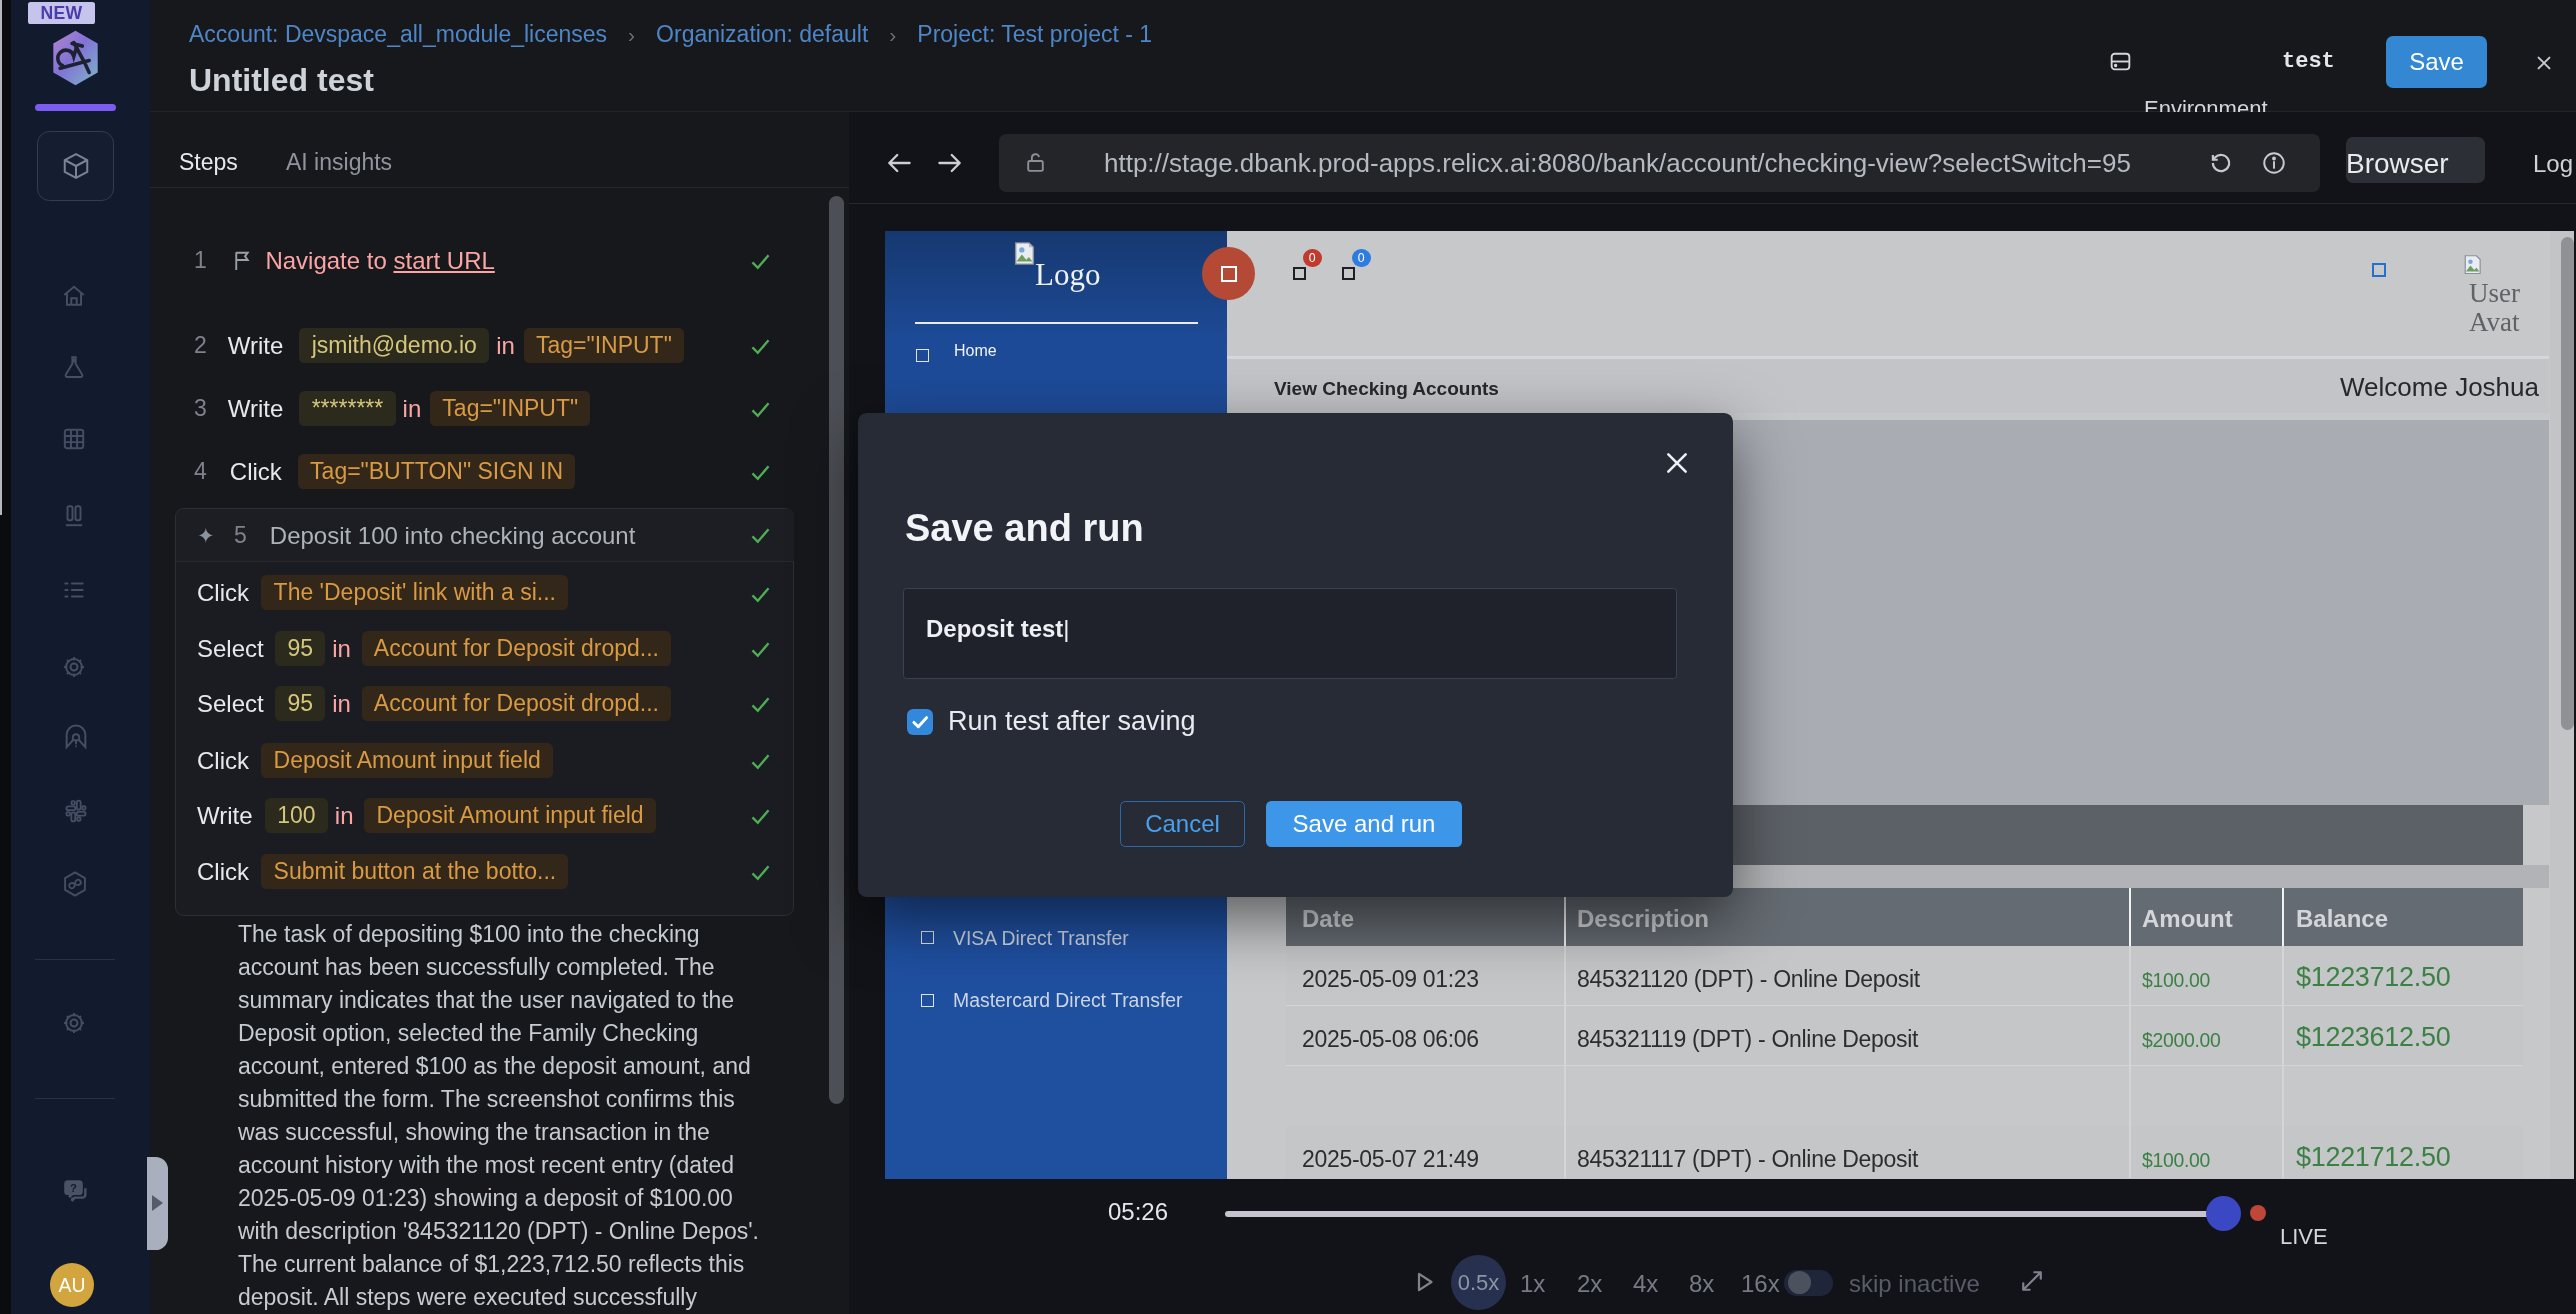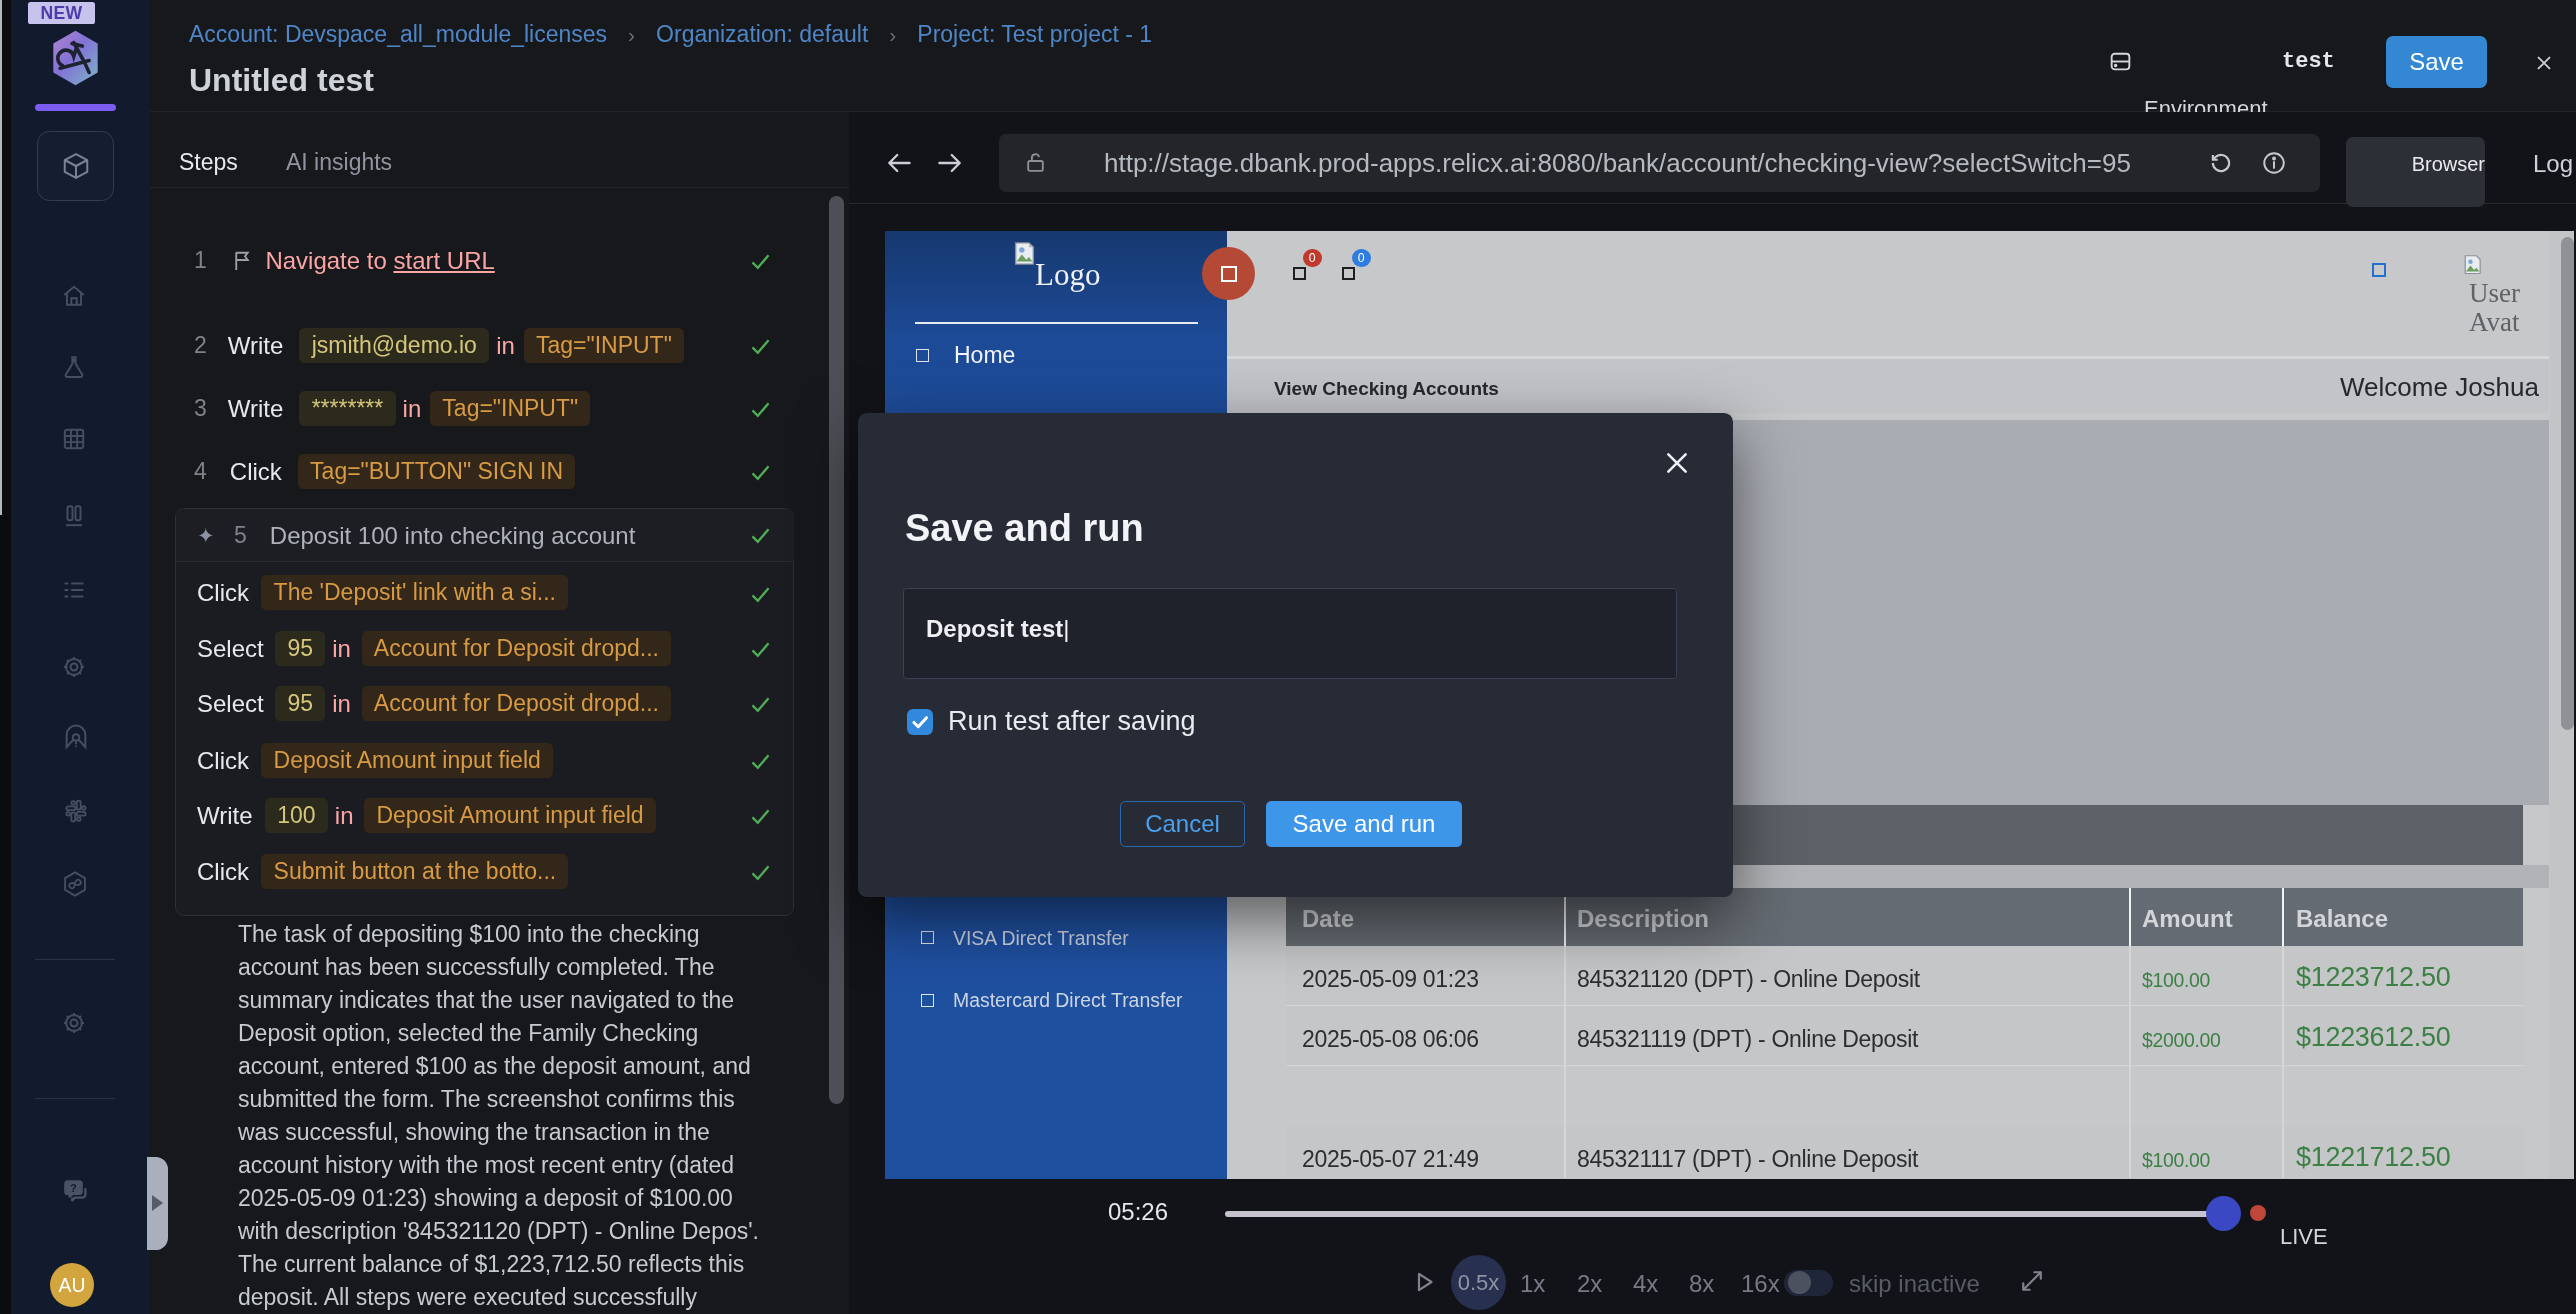"Browser" #browserchip { font-size: 20px -> 28px; height: 70px -> 46px; text-align: right -> left }
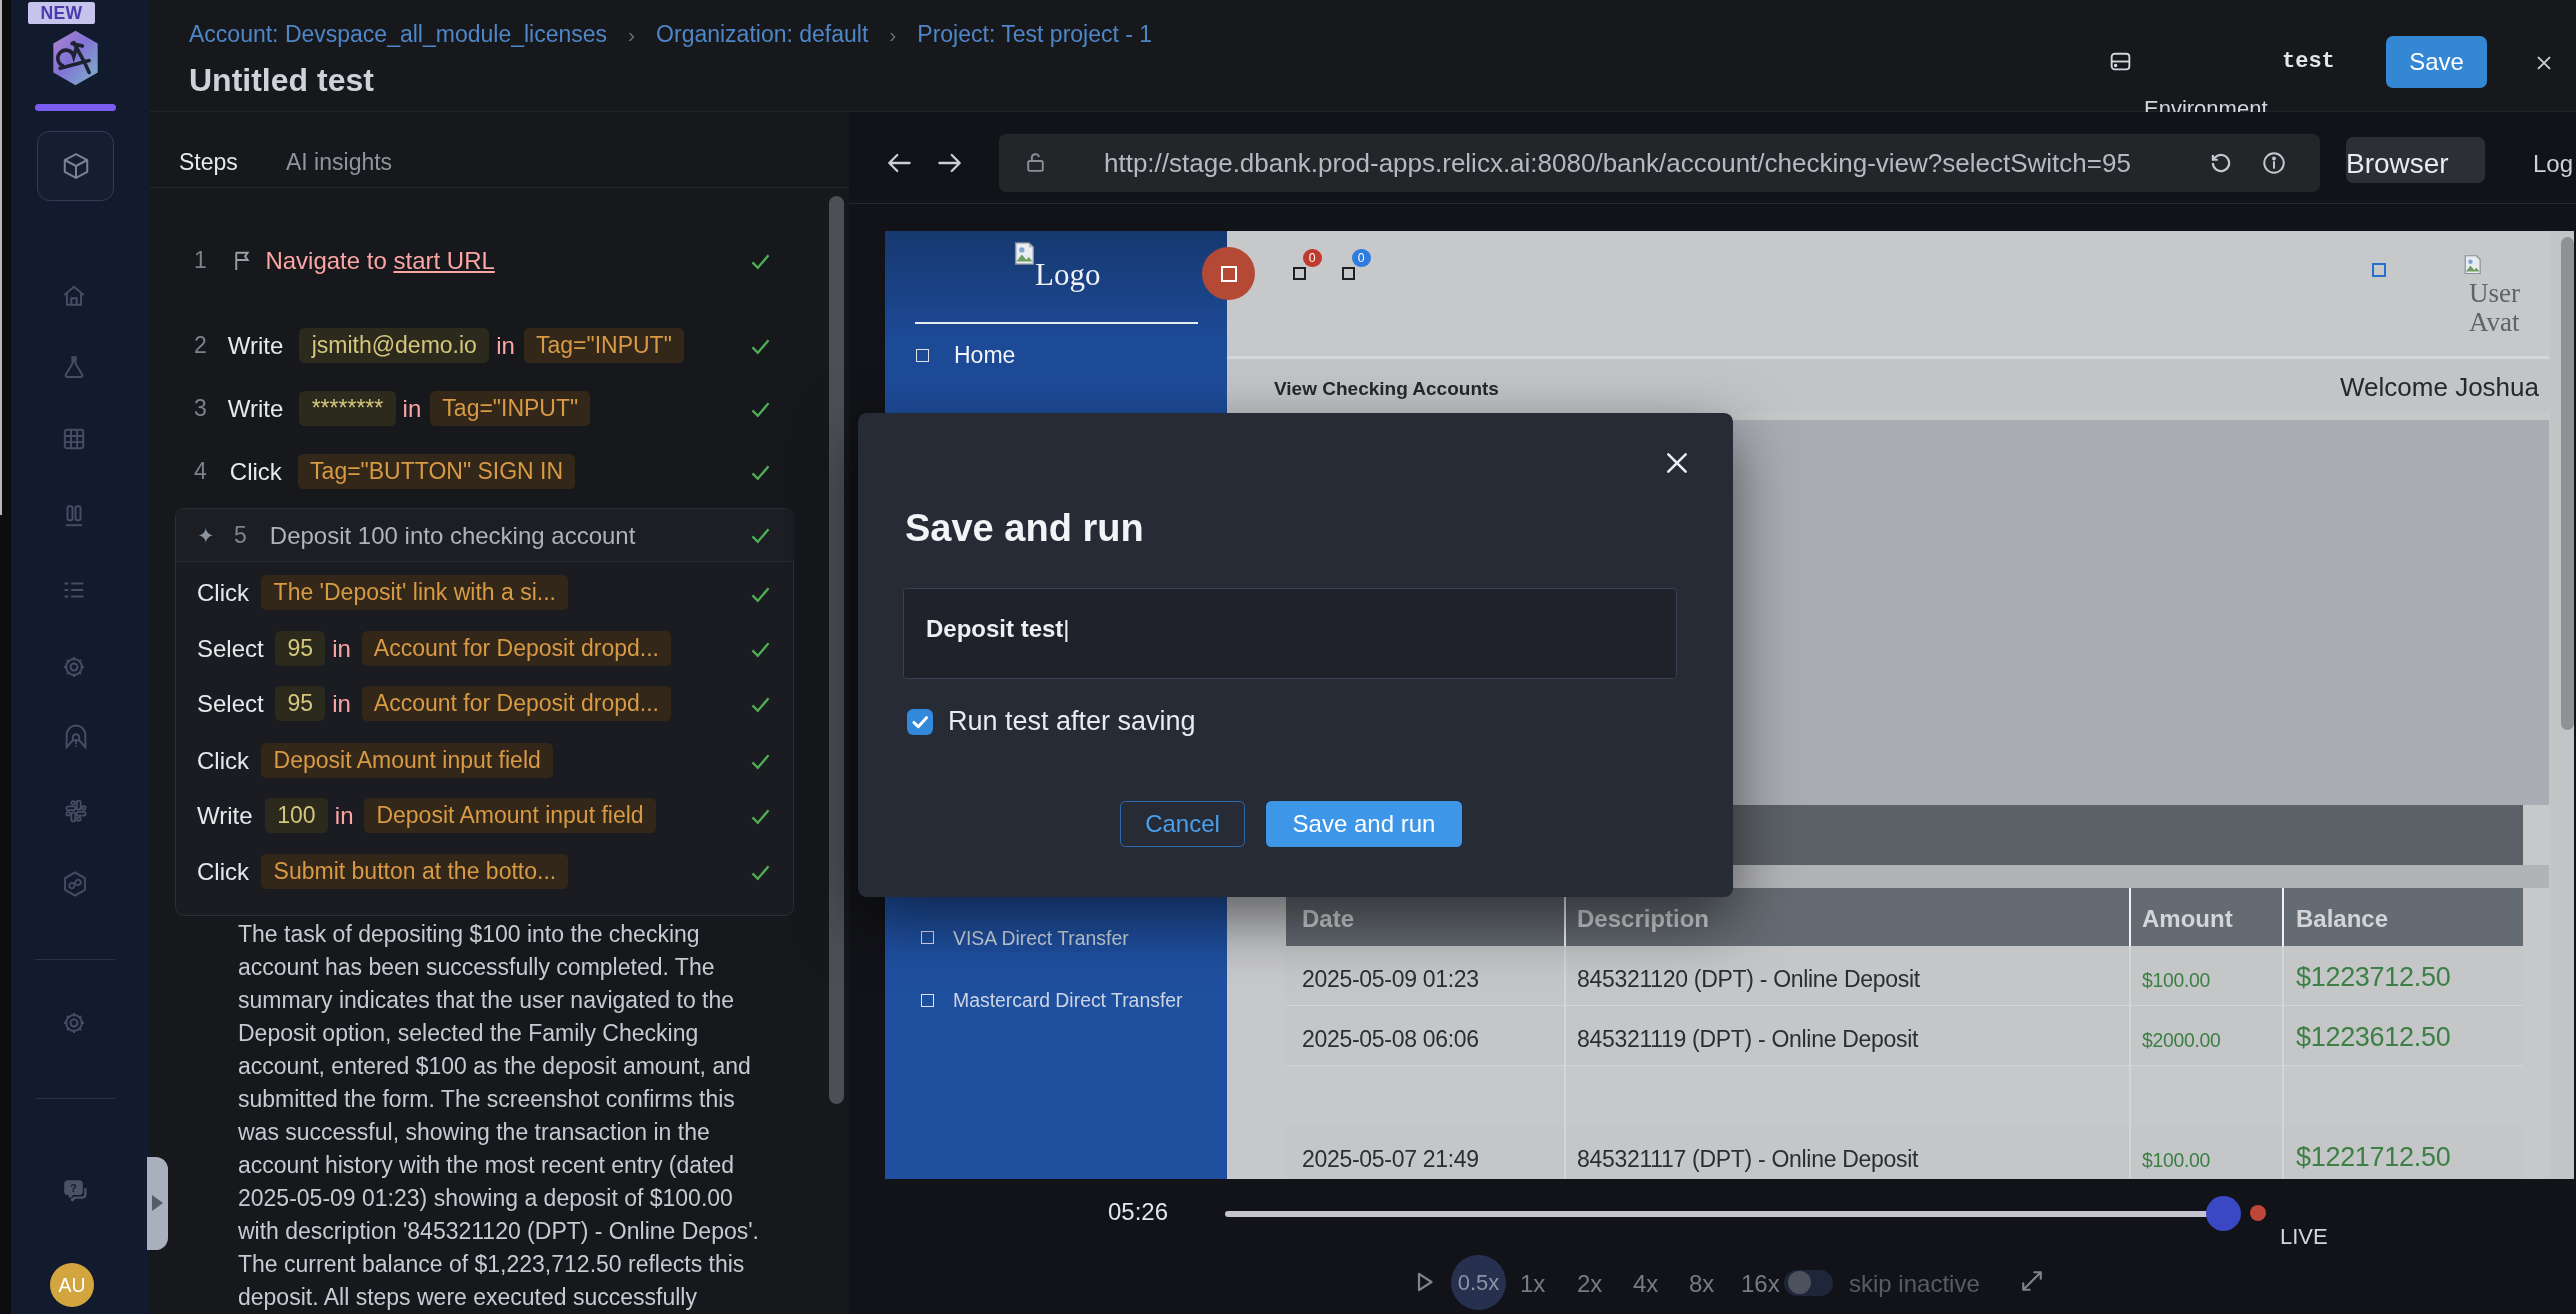"Home" div.bitem { font-size: 23px -> 16px }
